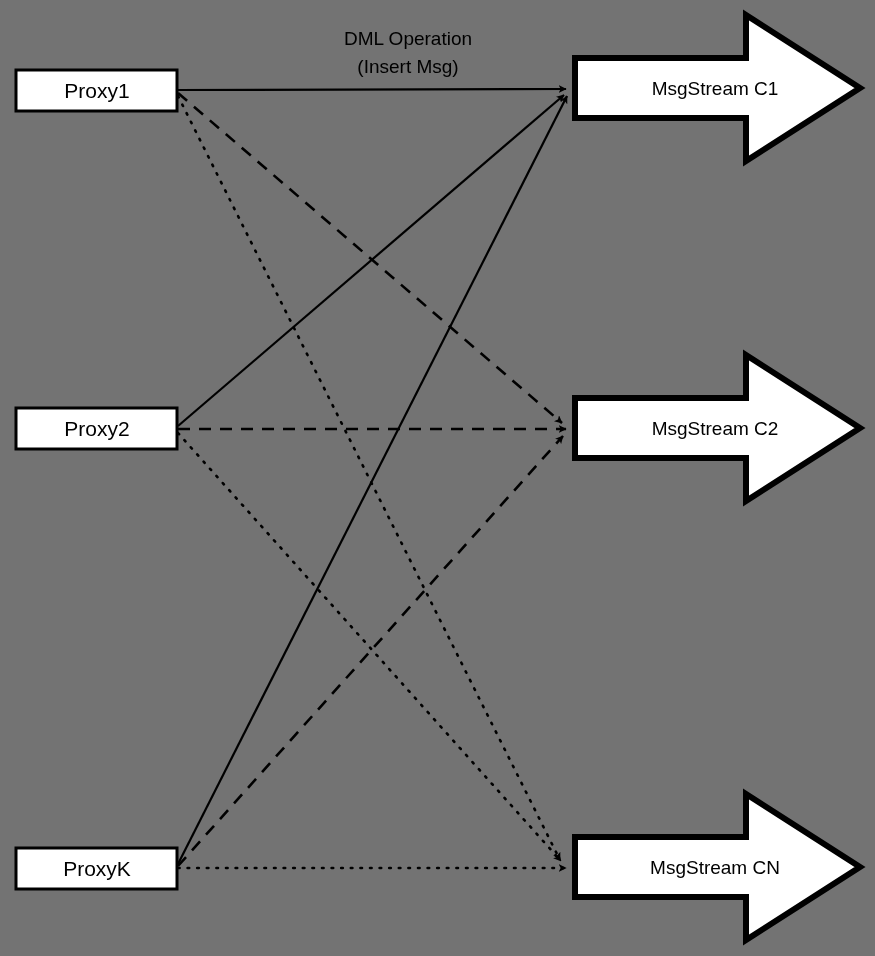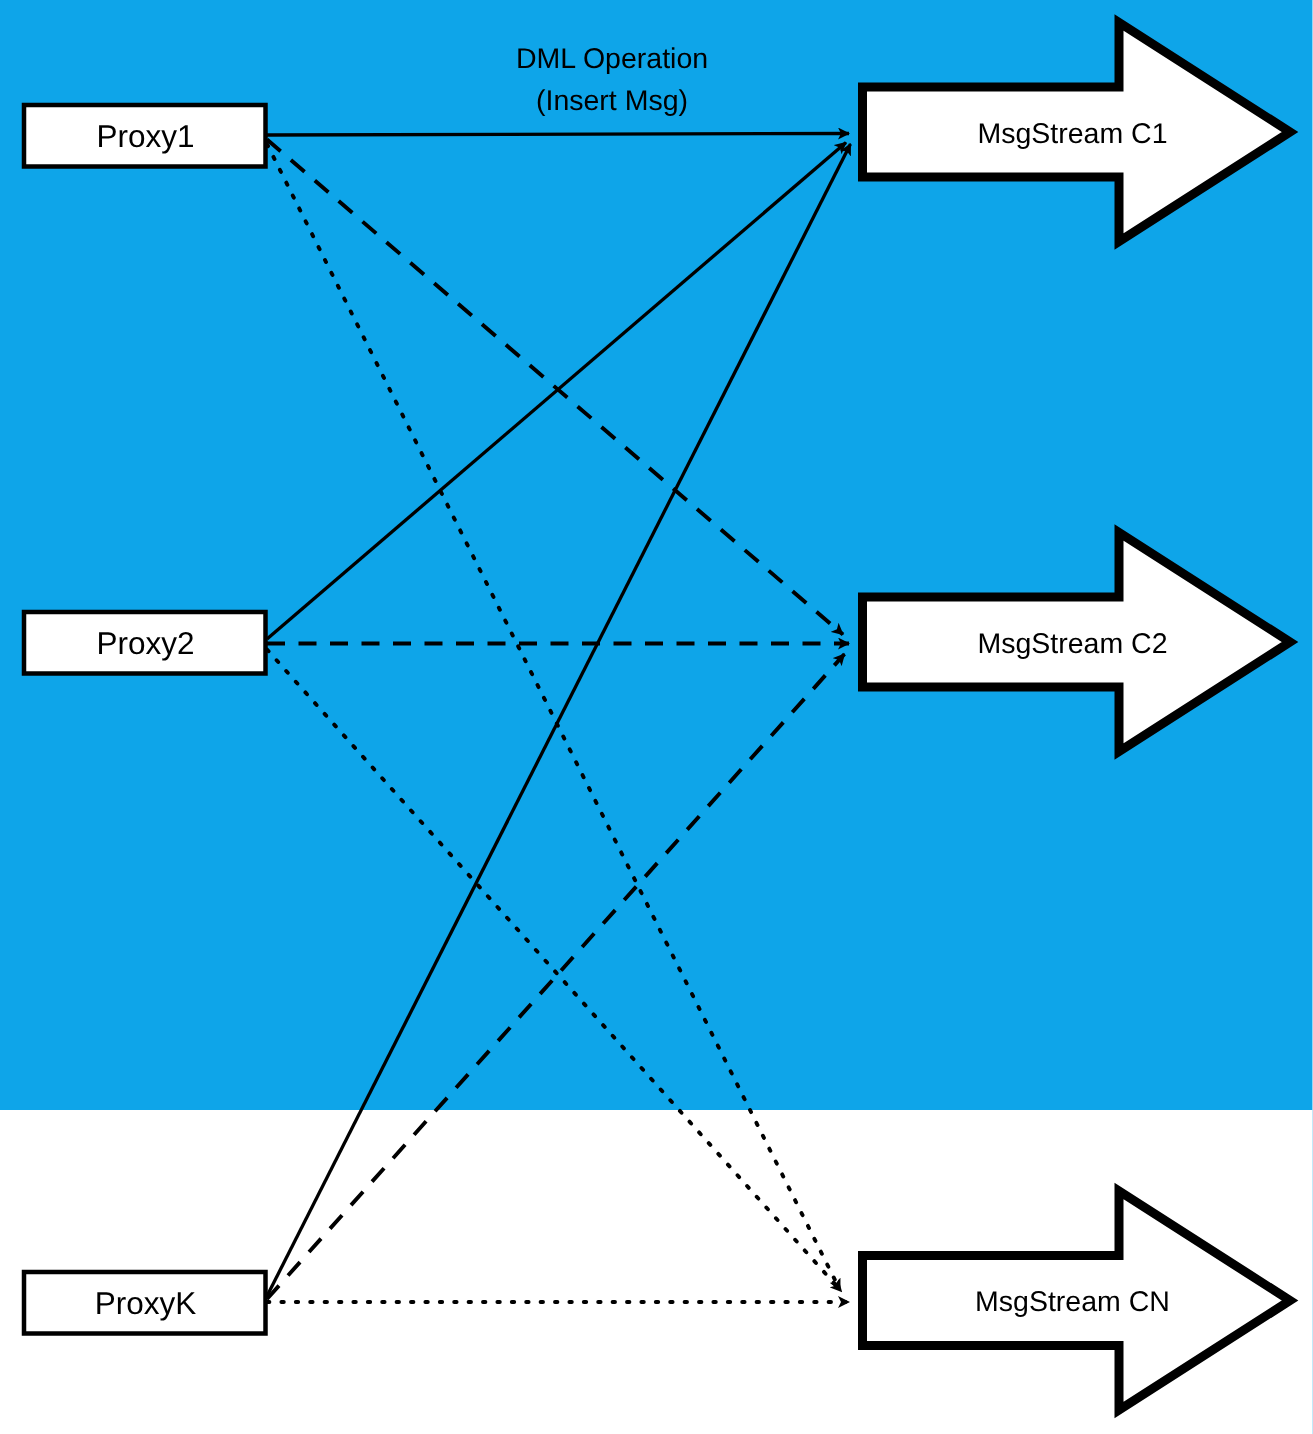"DML Operation" #diagram-root { background: #0ea5e9 -> #737373; height: 740px -> 956px }
